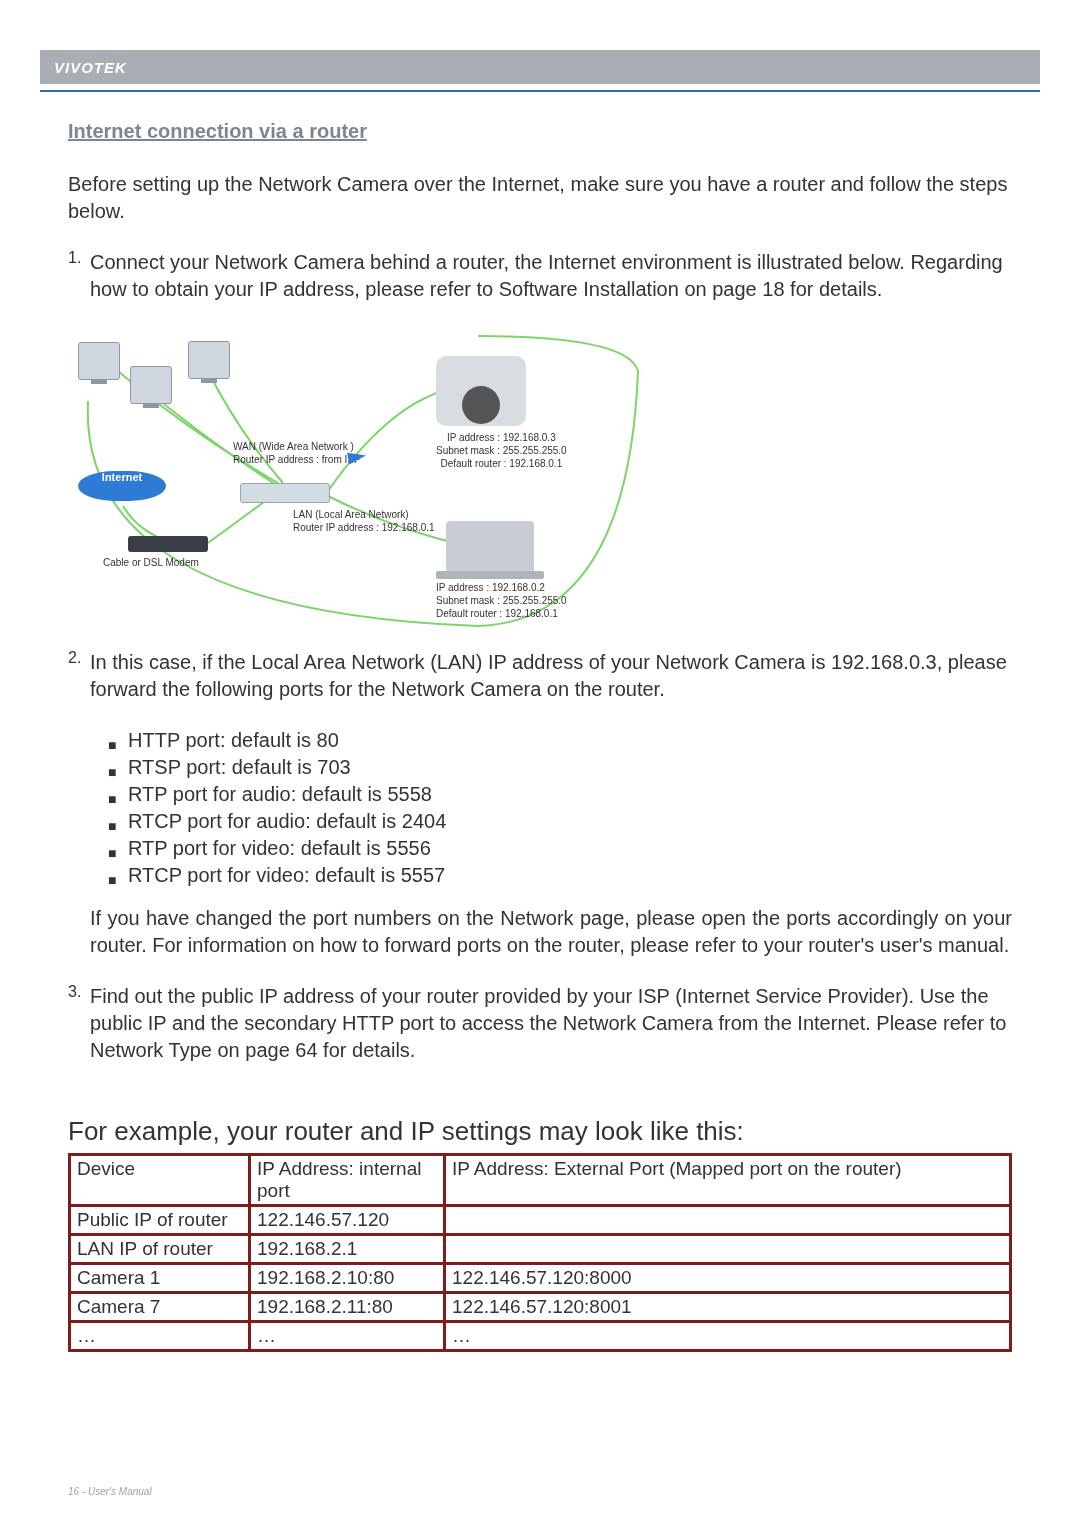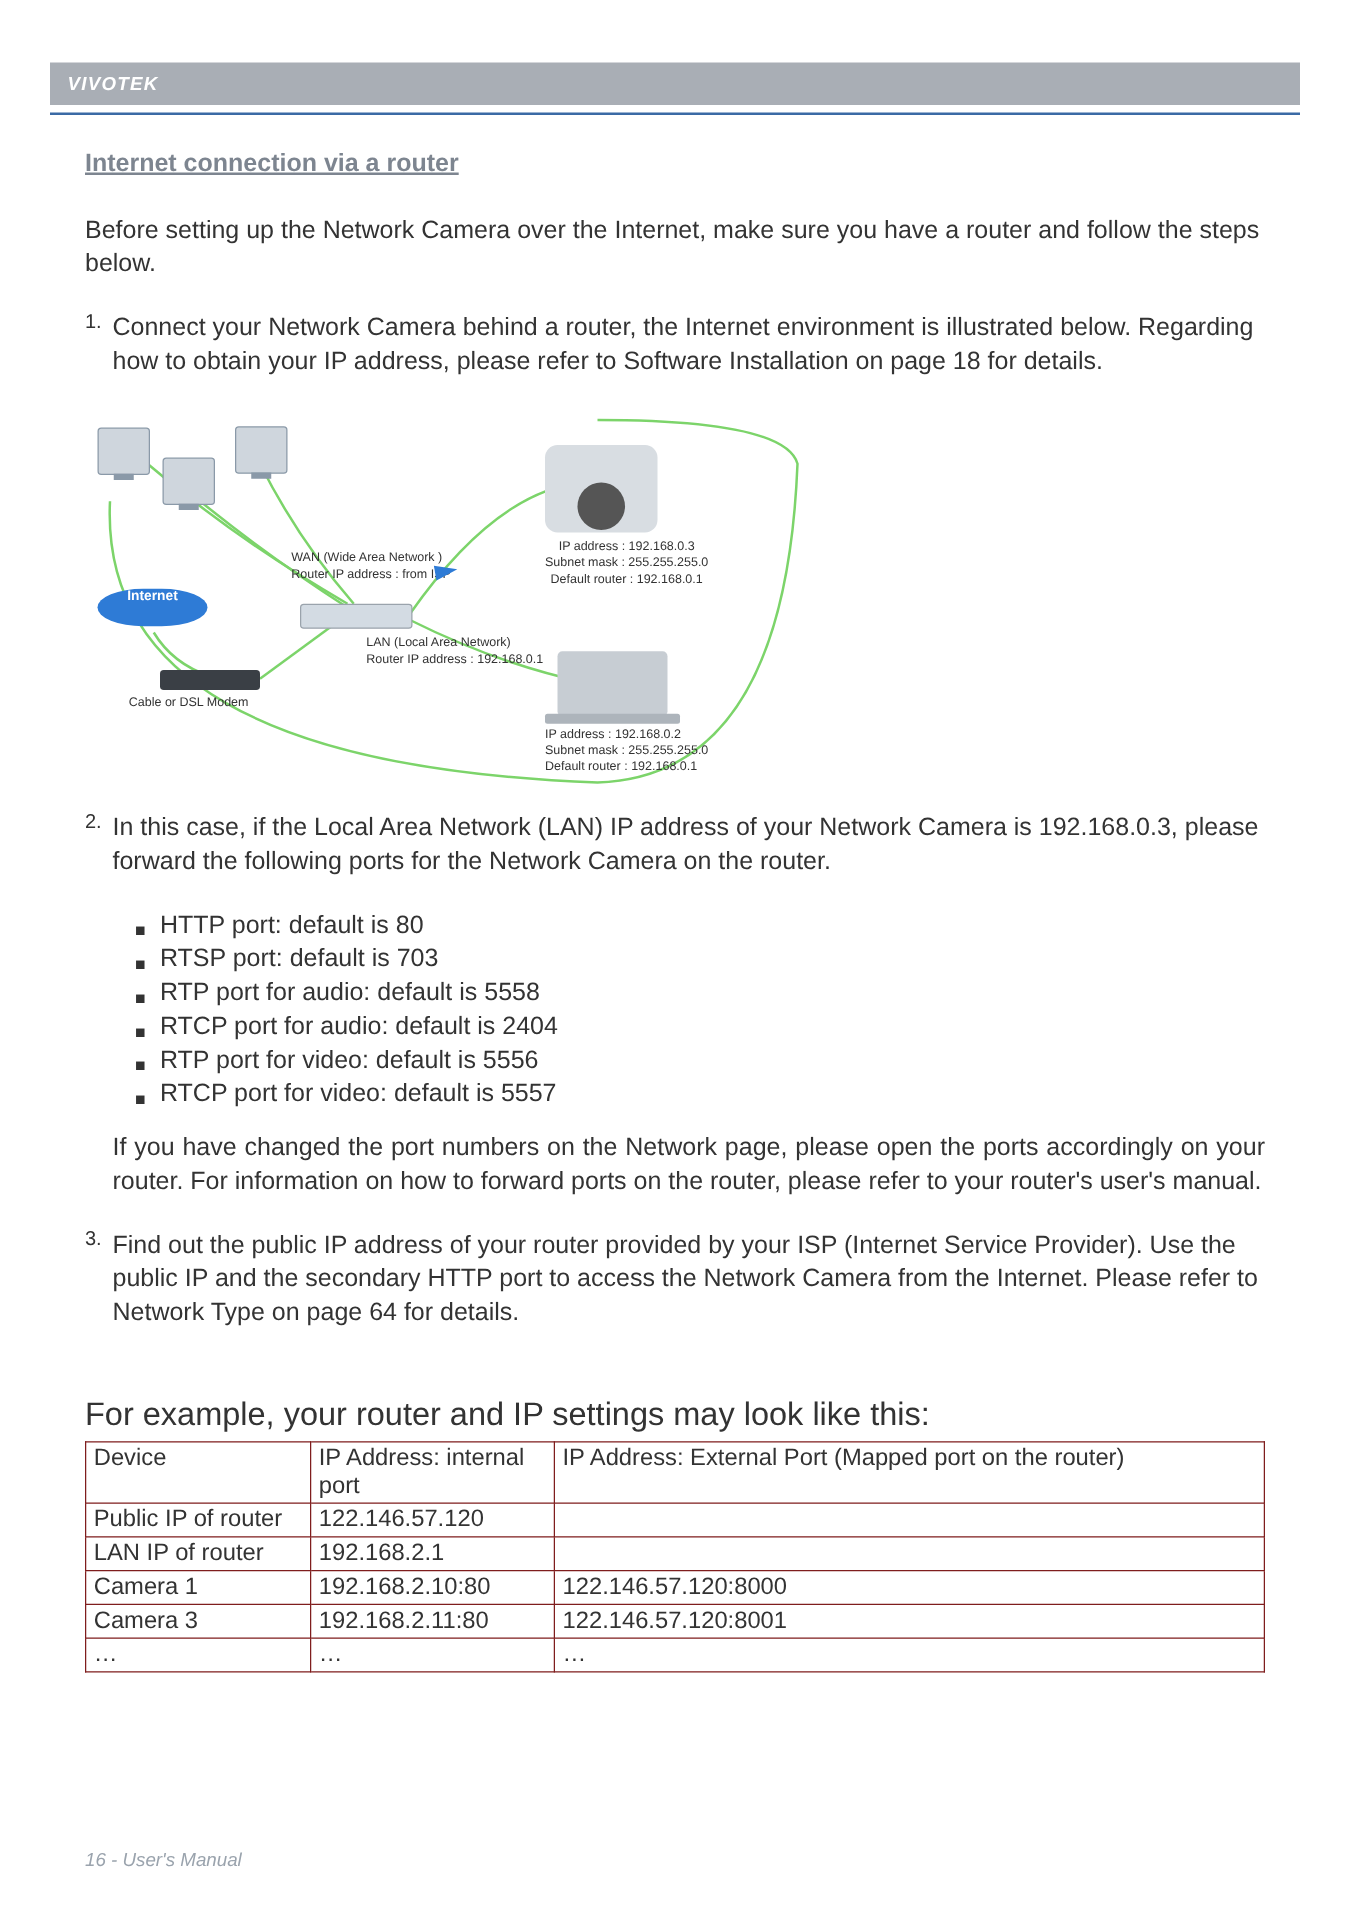"Device" table.ip td,table.ip th { border: 1px solid #7f1d1d -> 3px solid #7f1d1d }
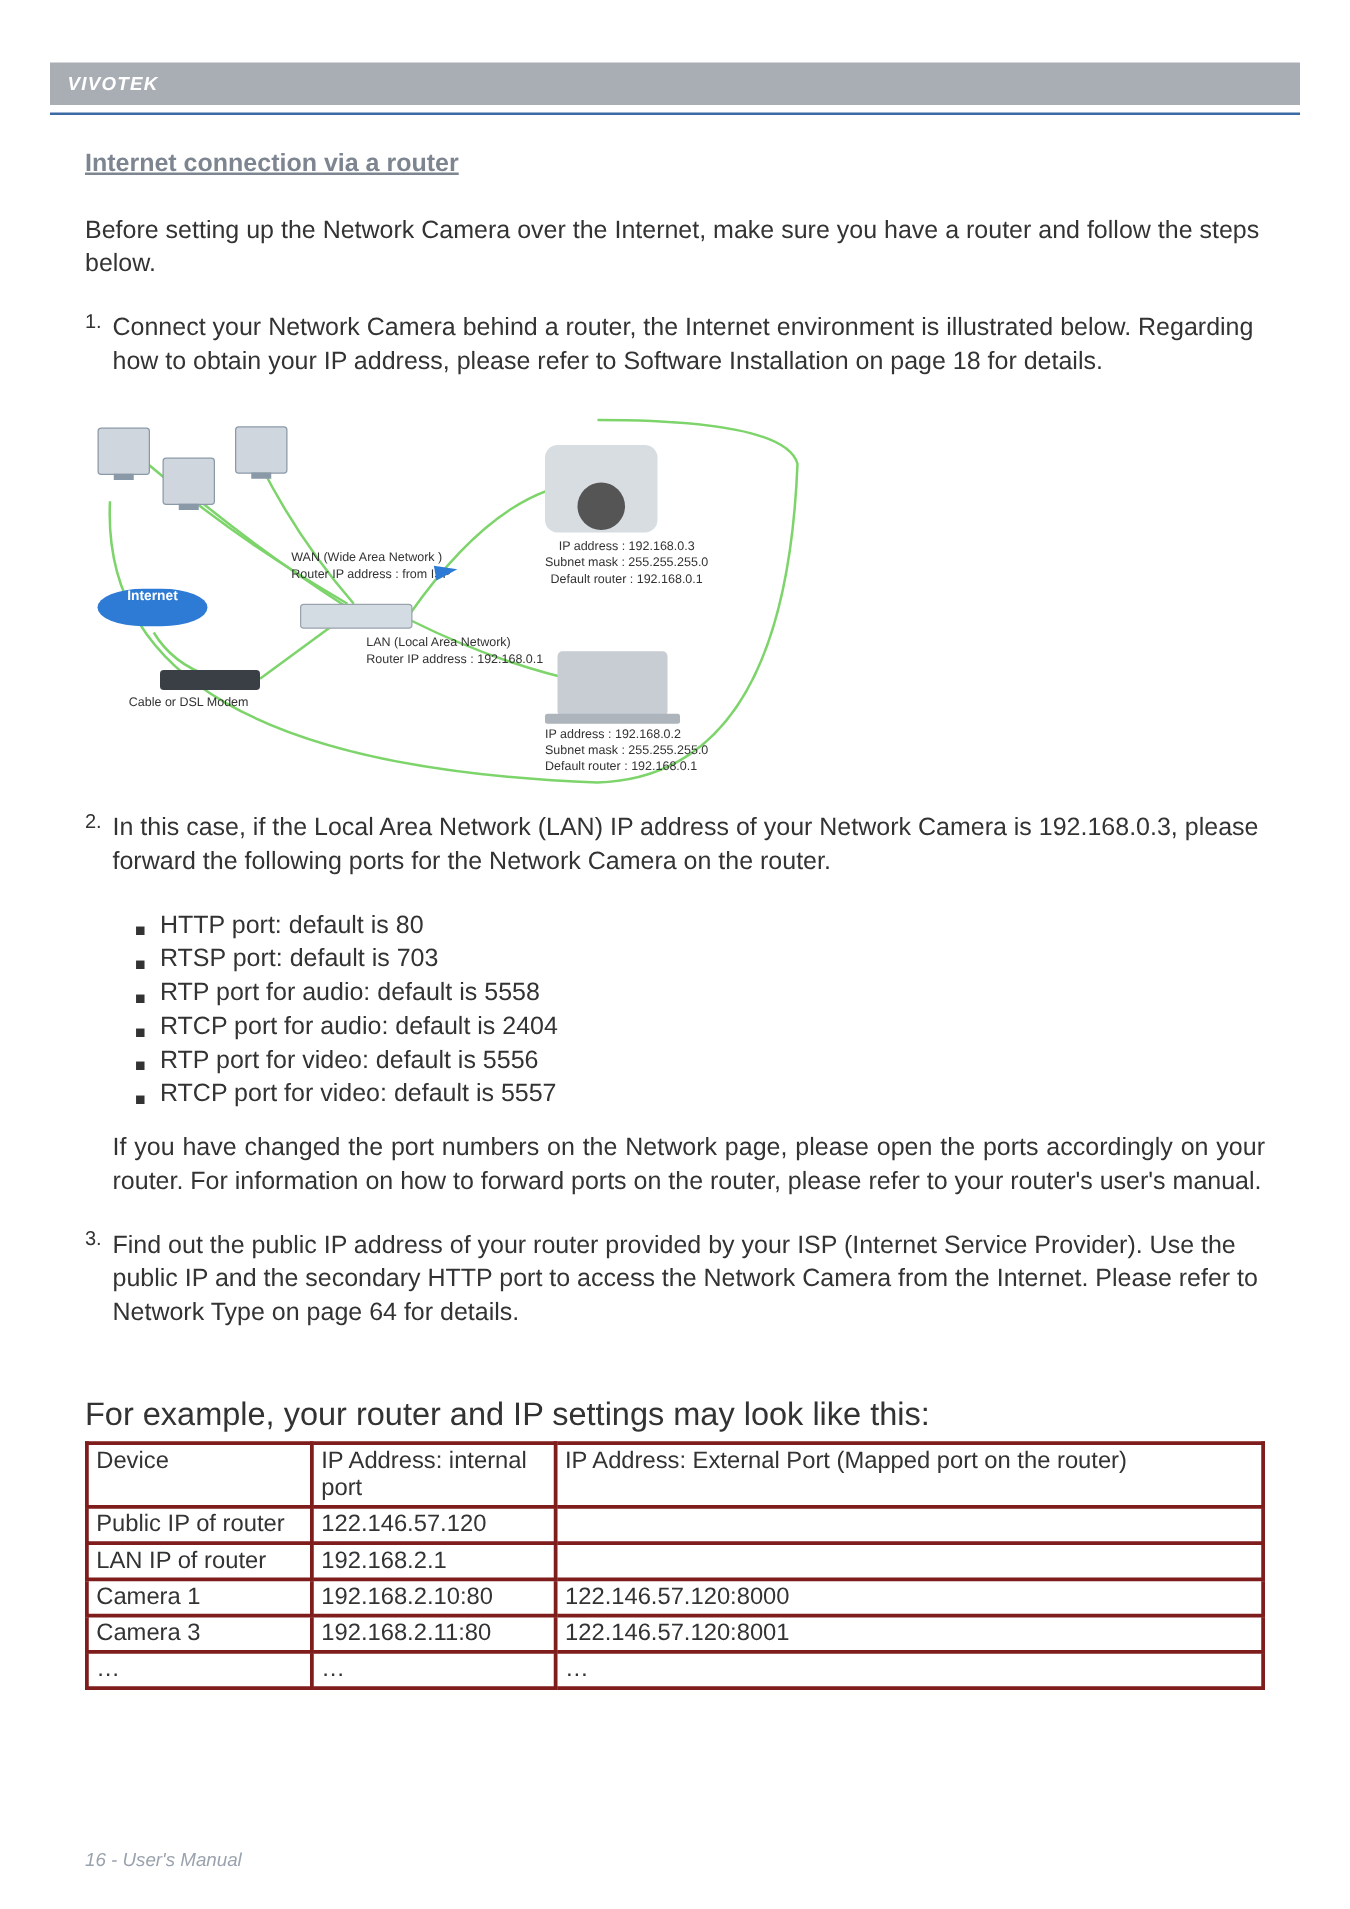"Camera 3" td { text: 3 -> 7 }
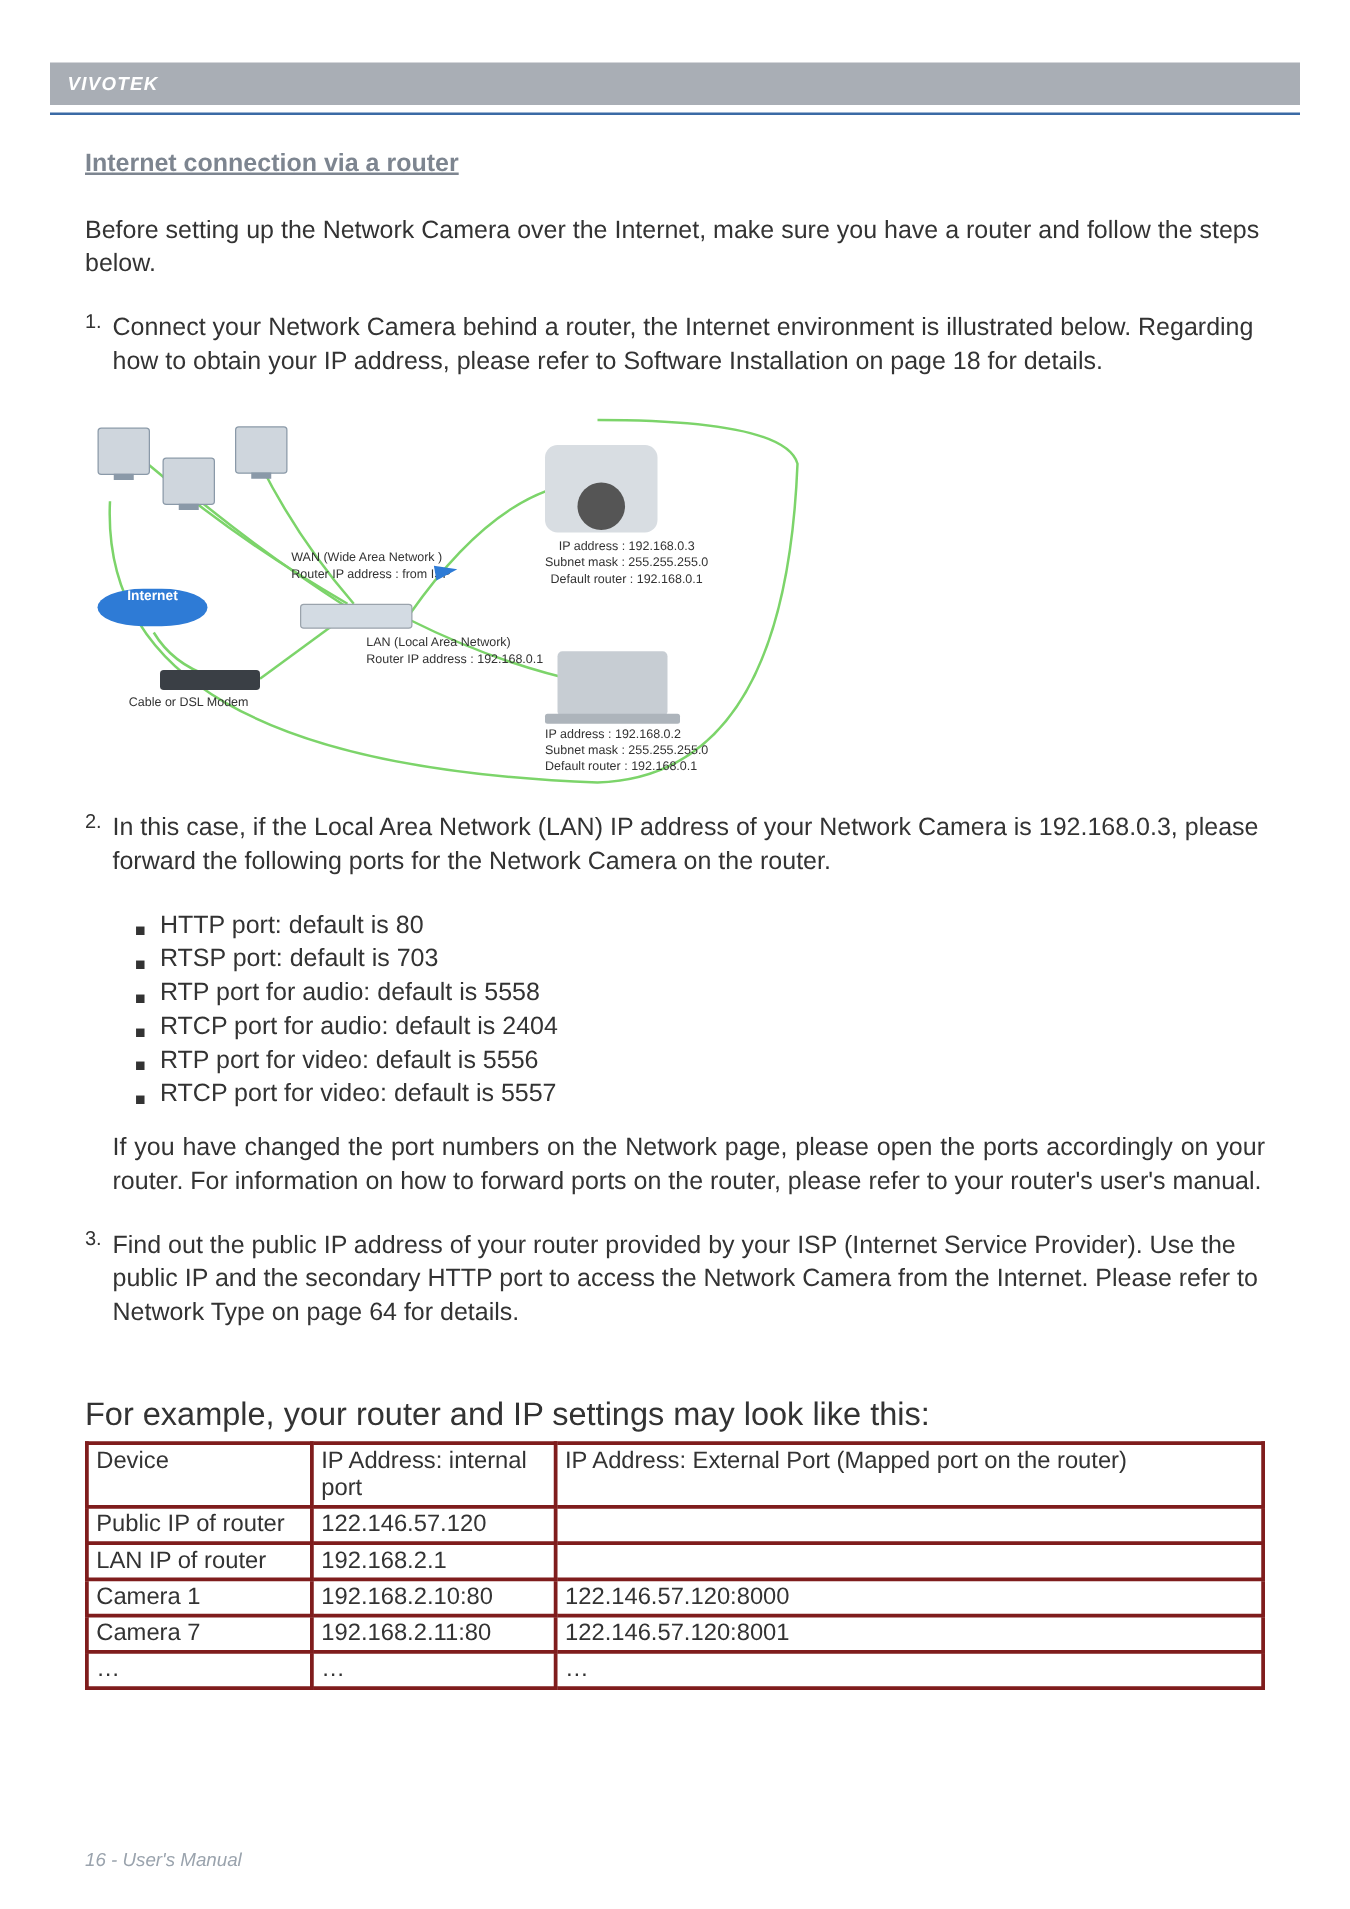"16 - User's Manual" .footer { font-size: 15px -> 10px }
